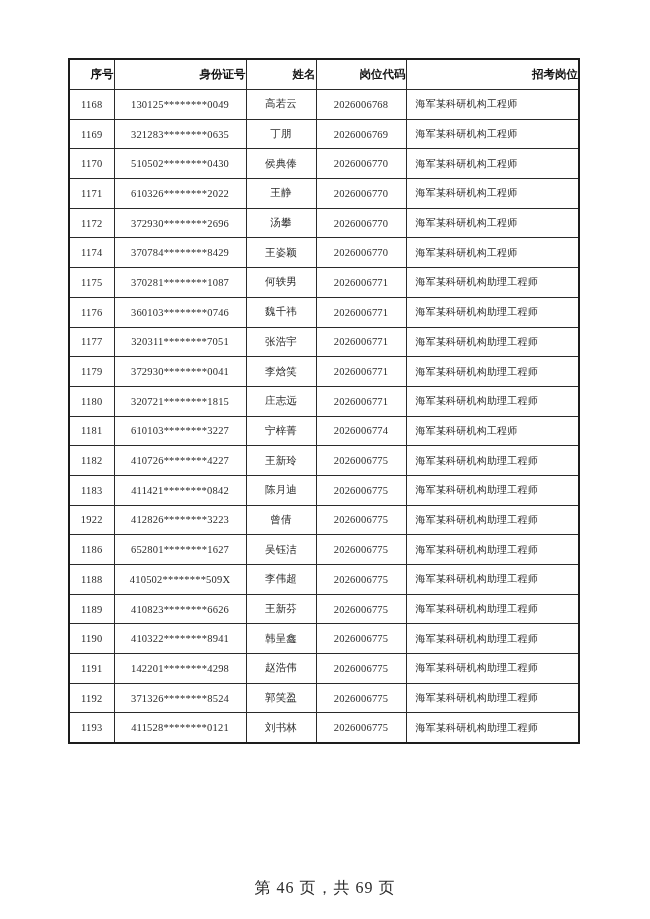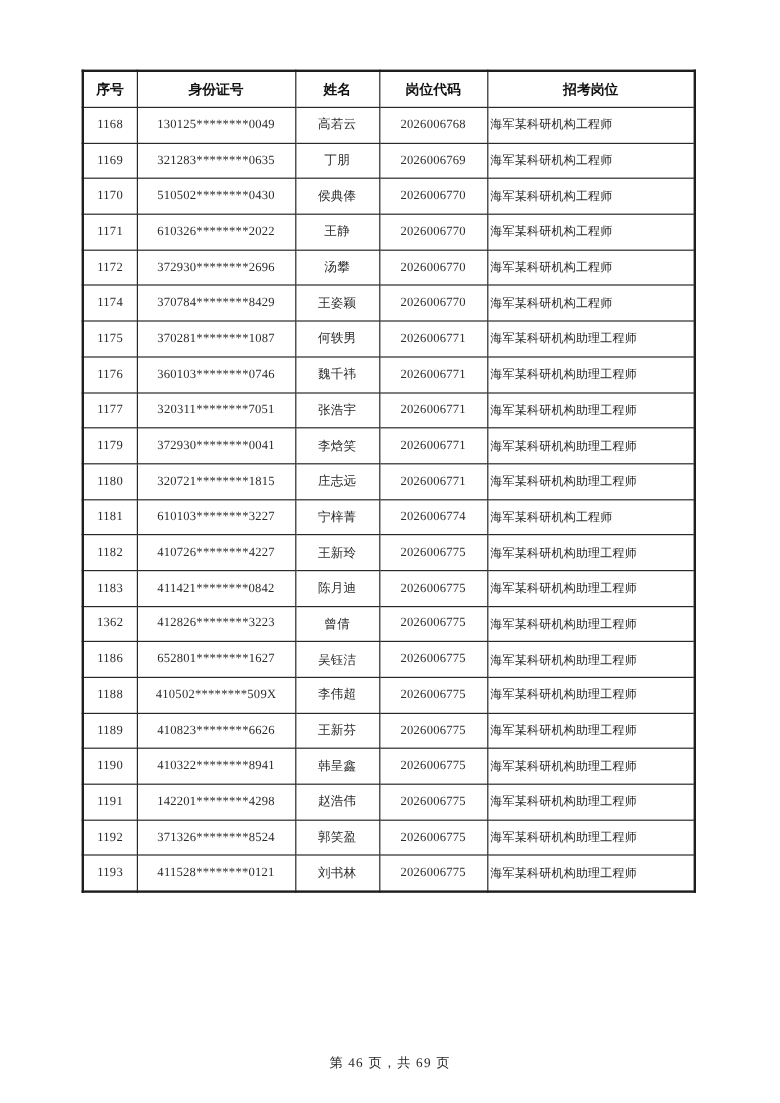"序号" table.roster th { text-align: center -> right }
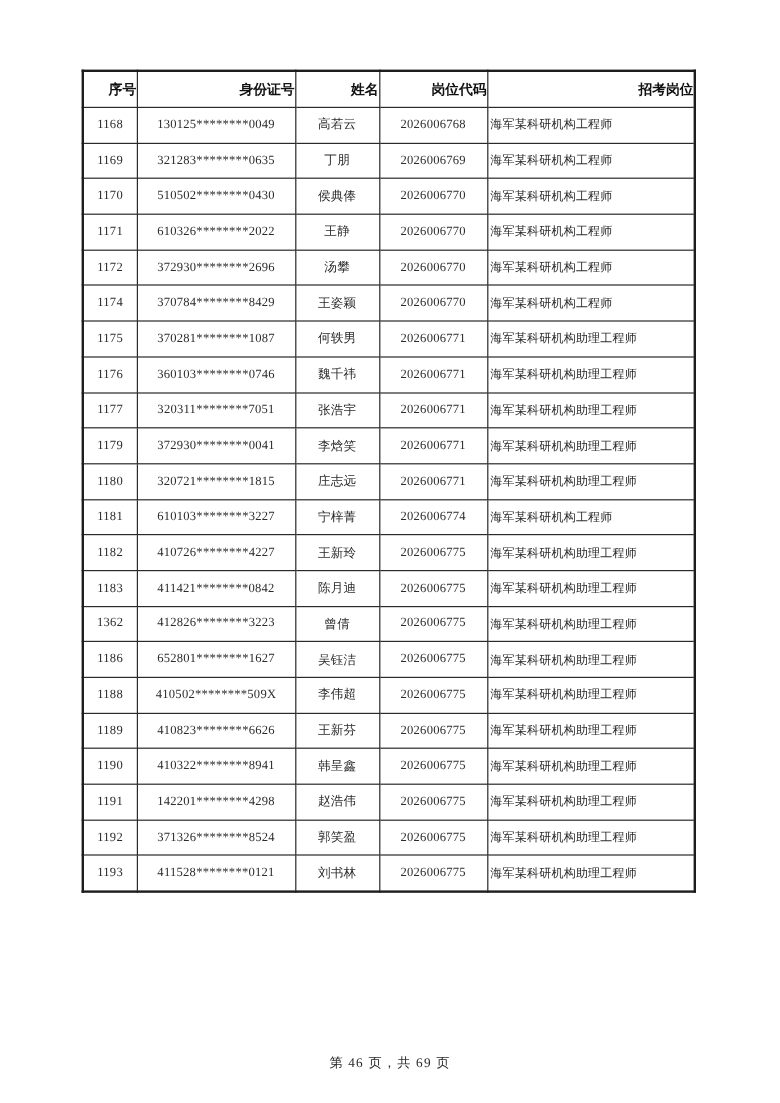"海军某科研机构工程师" table.roster td.pos { padding-left: 2px -> 9px }
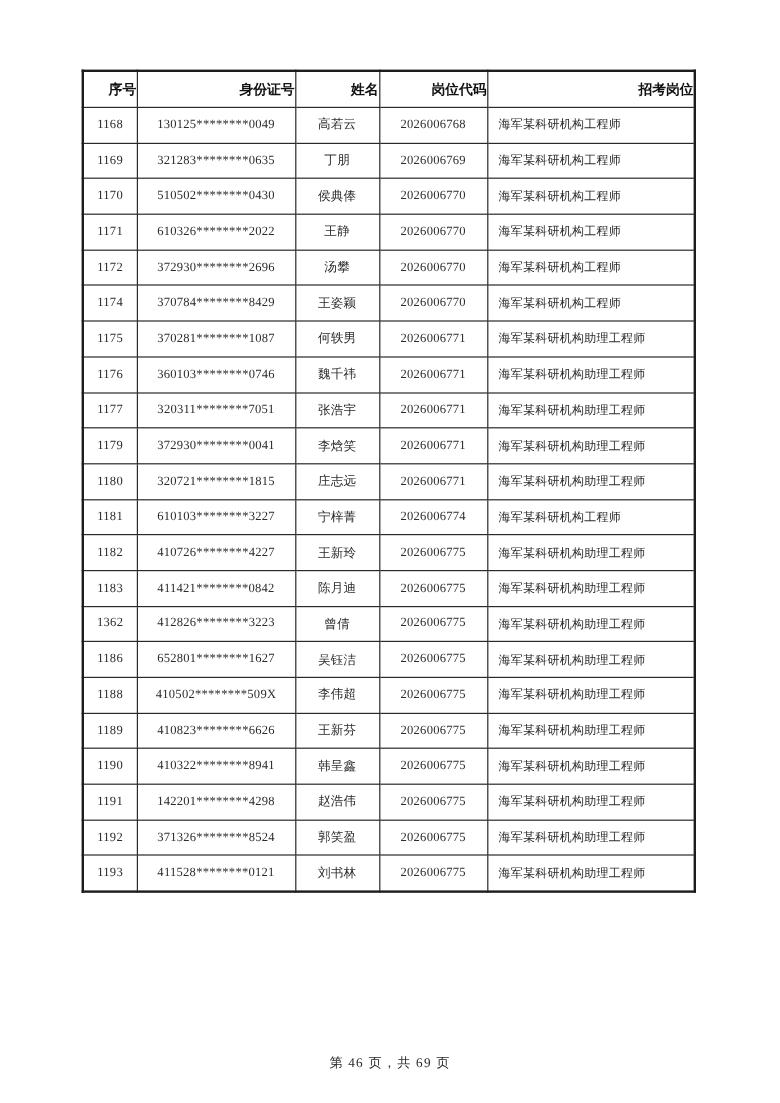"1362" td { text: 1362 -> 1922 }
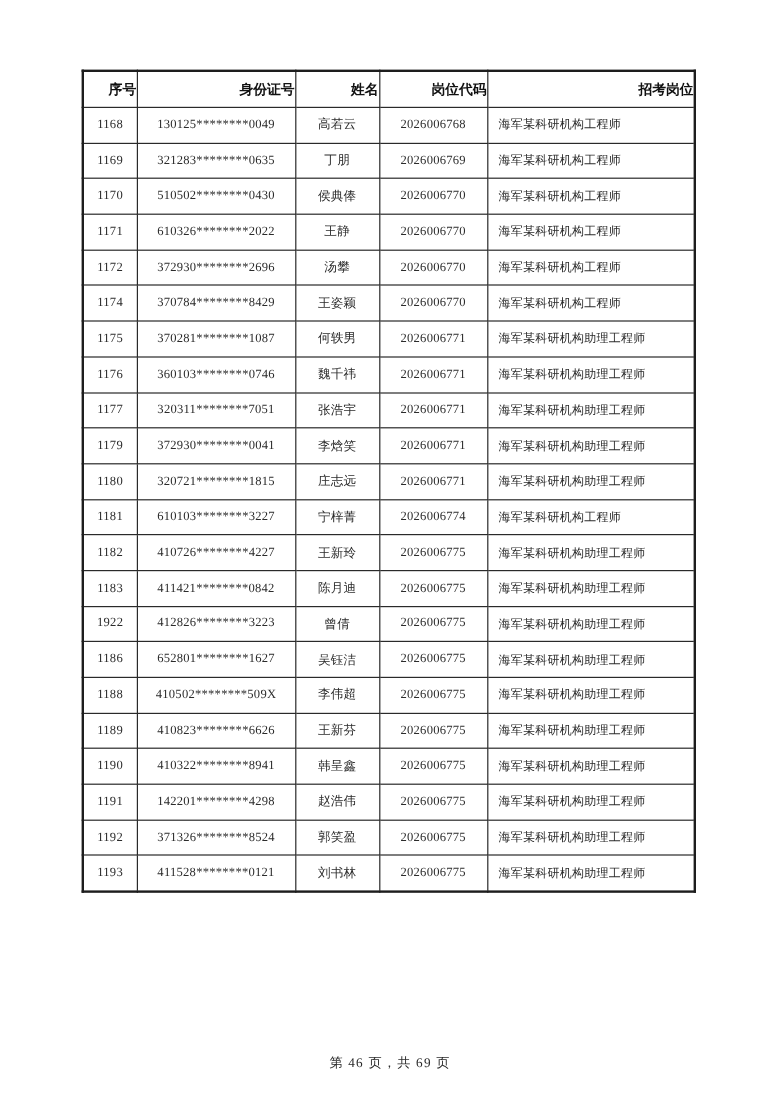"第 46 页，共 69 页" .footer { font-size: 11px -> 16px }
